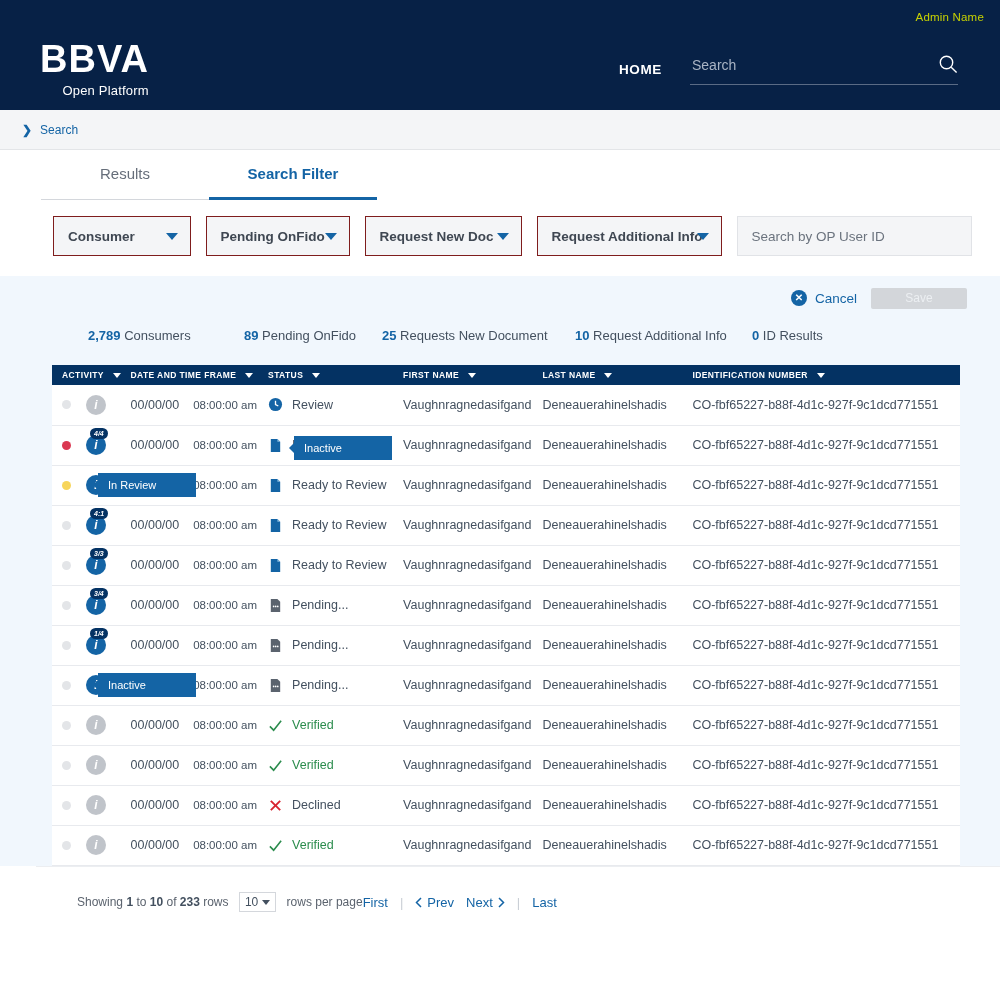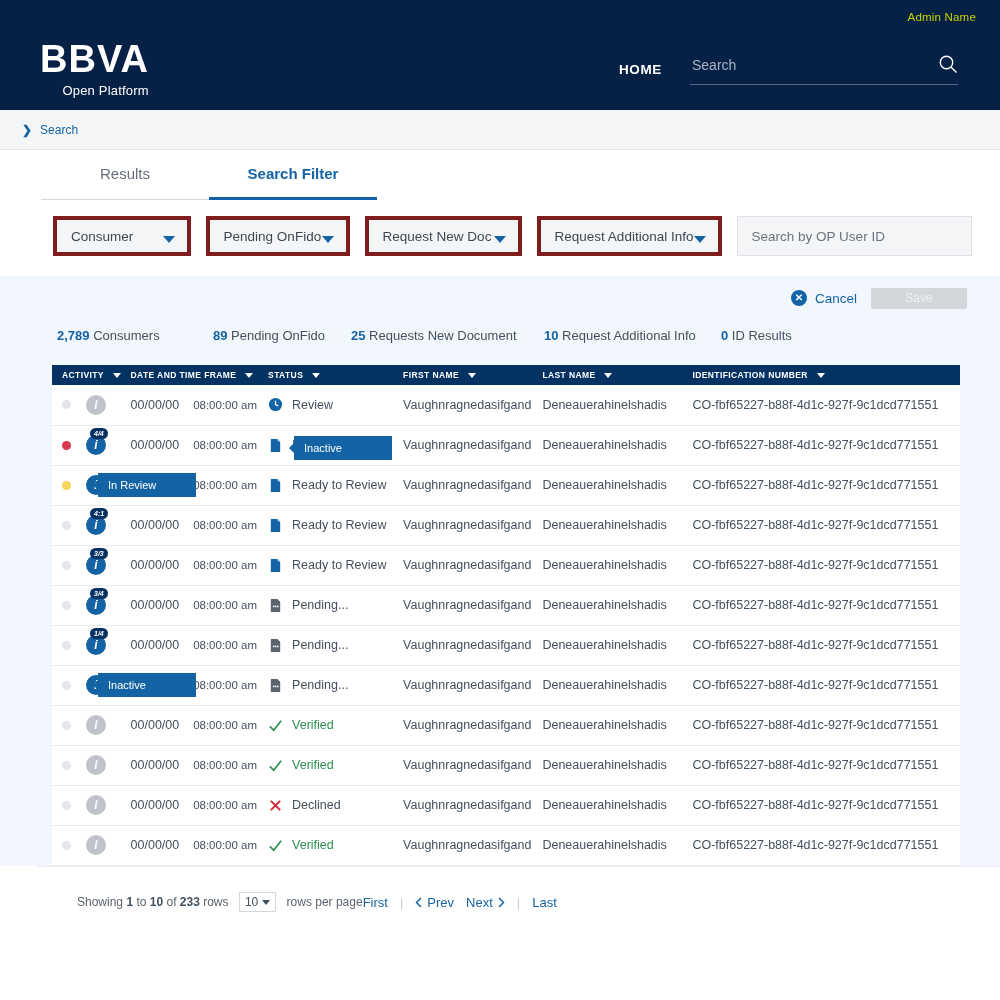"Admin Name" .admin-name { right: 24px -> 16px }
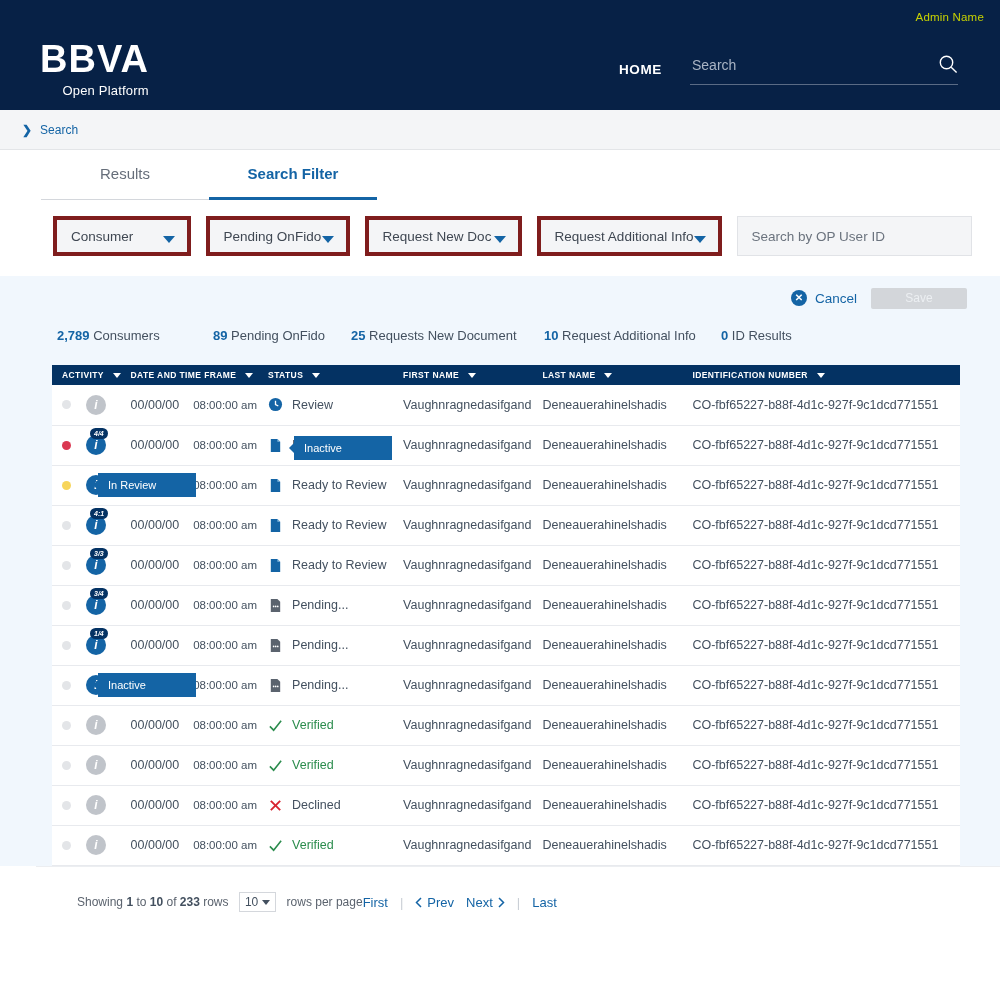"Consumer" .select { border: 4px solid #7f1d1d -> 1px solid #7f1d1d; font-weight: none -> bold }
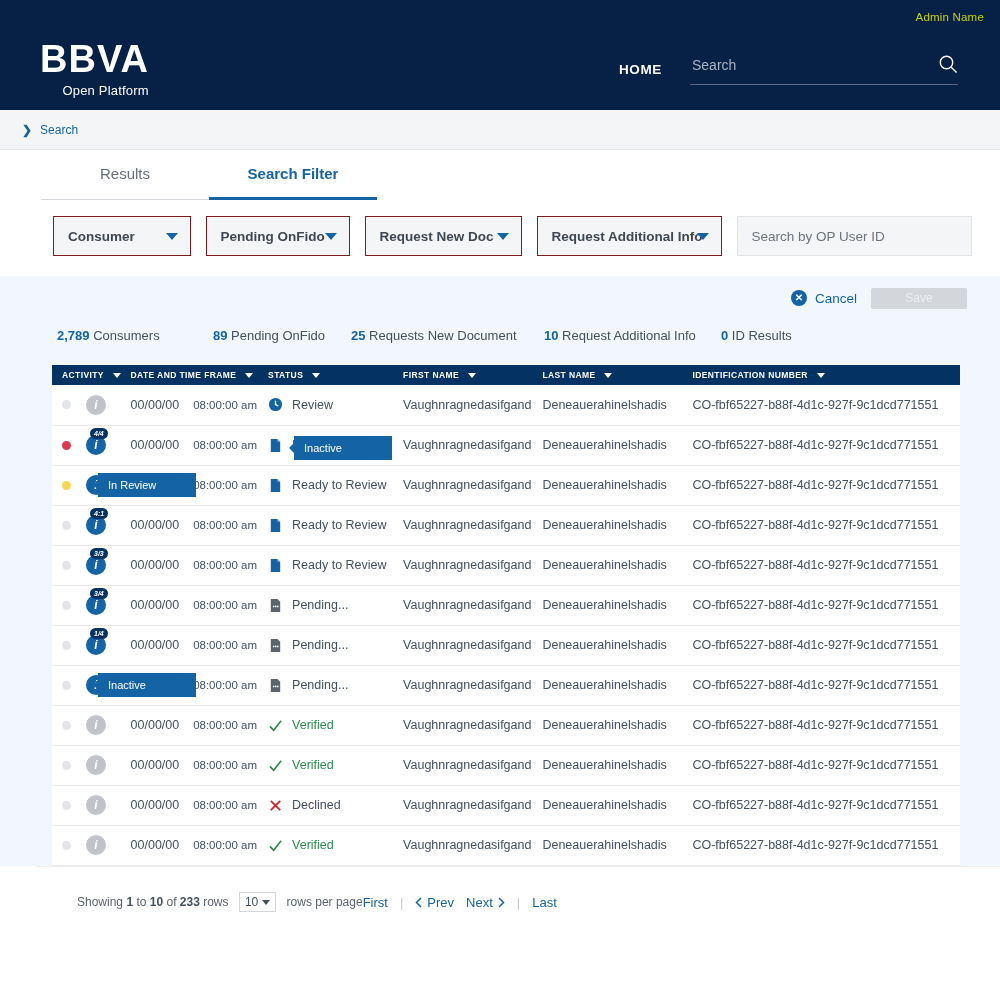"2,789 Consumers" .summary { padding: 8px 0 22px 57px -> 8px 0 22px 88px }
